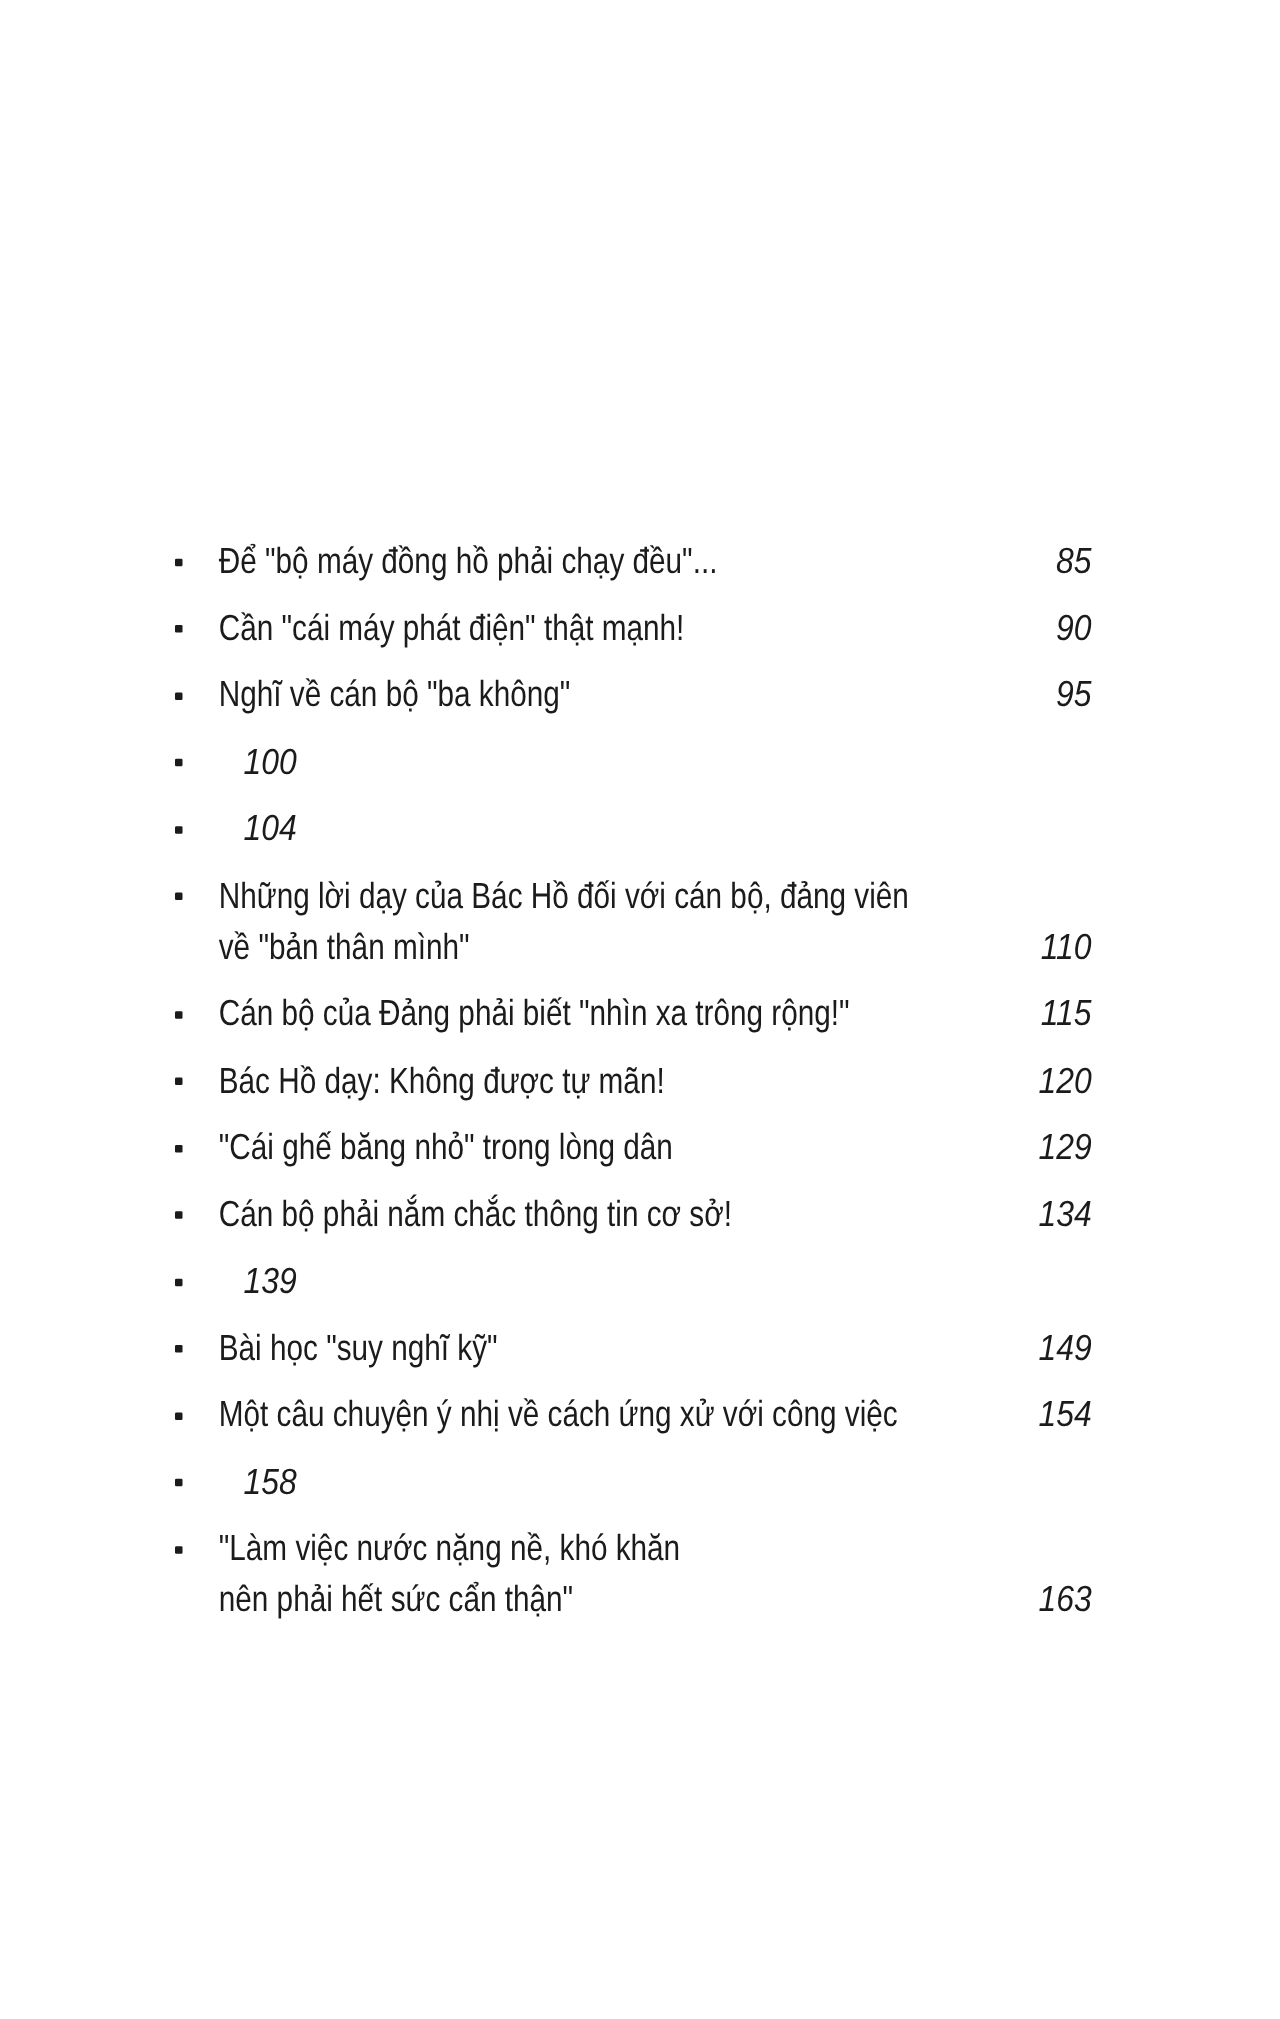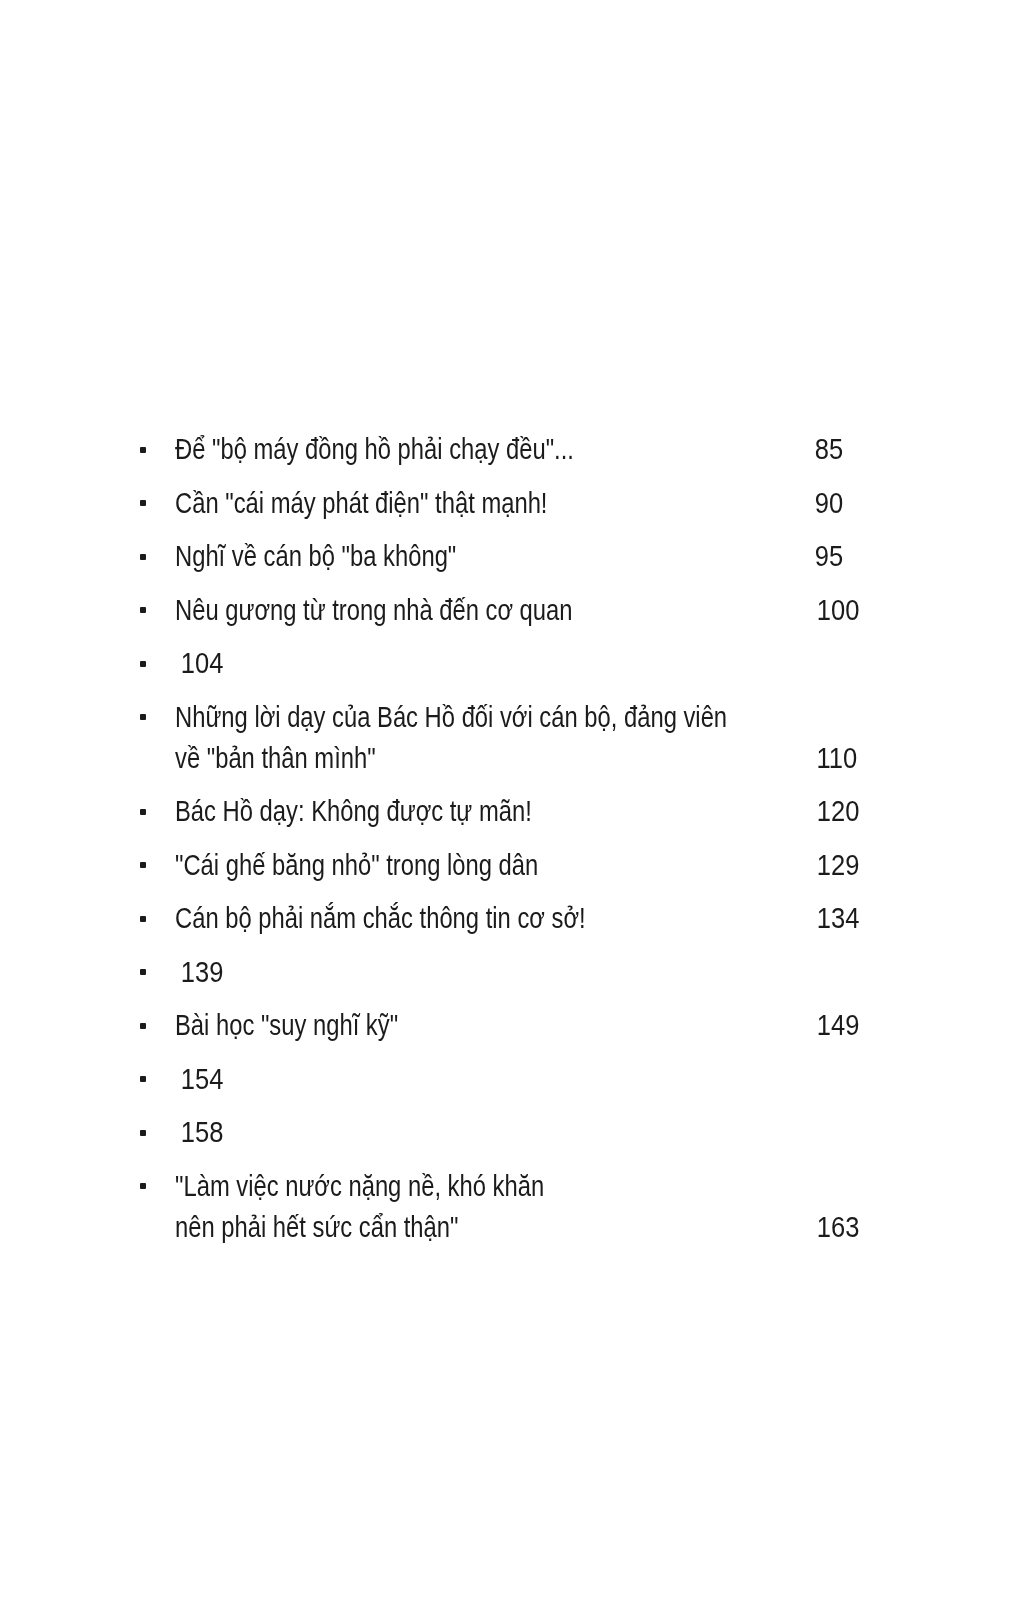"85" .page-col { font-style: none -> italic; text-align: none -> right }
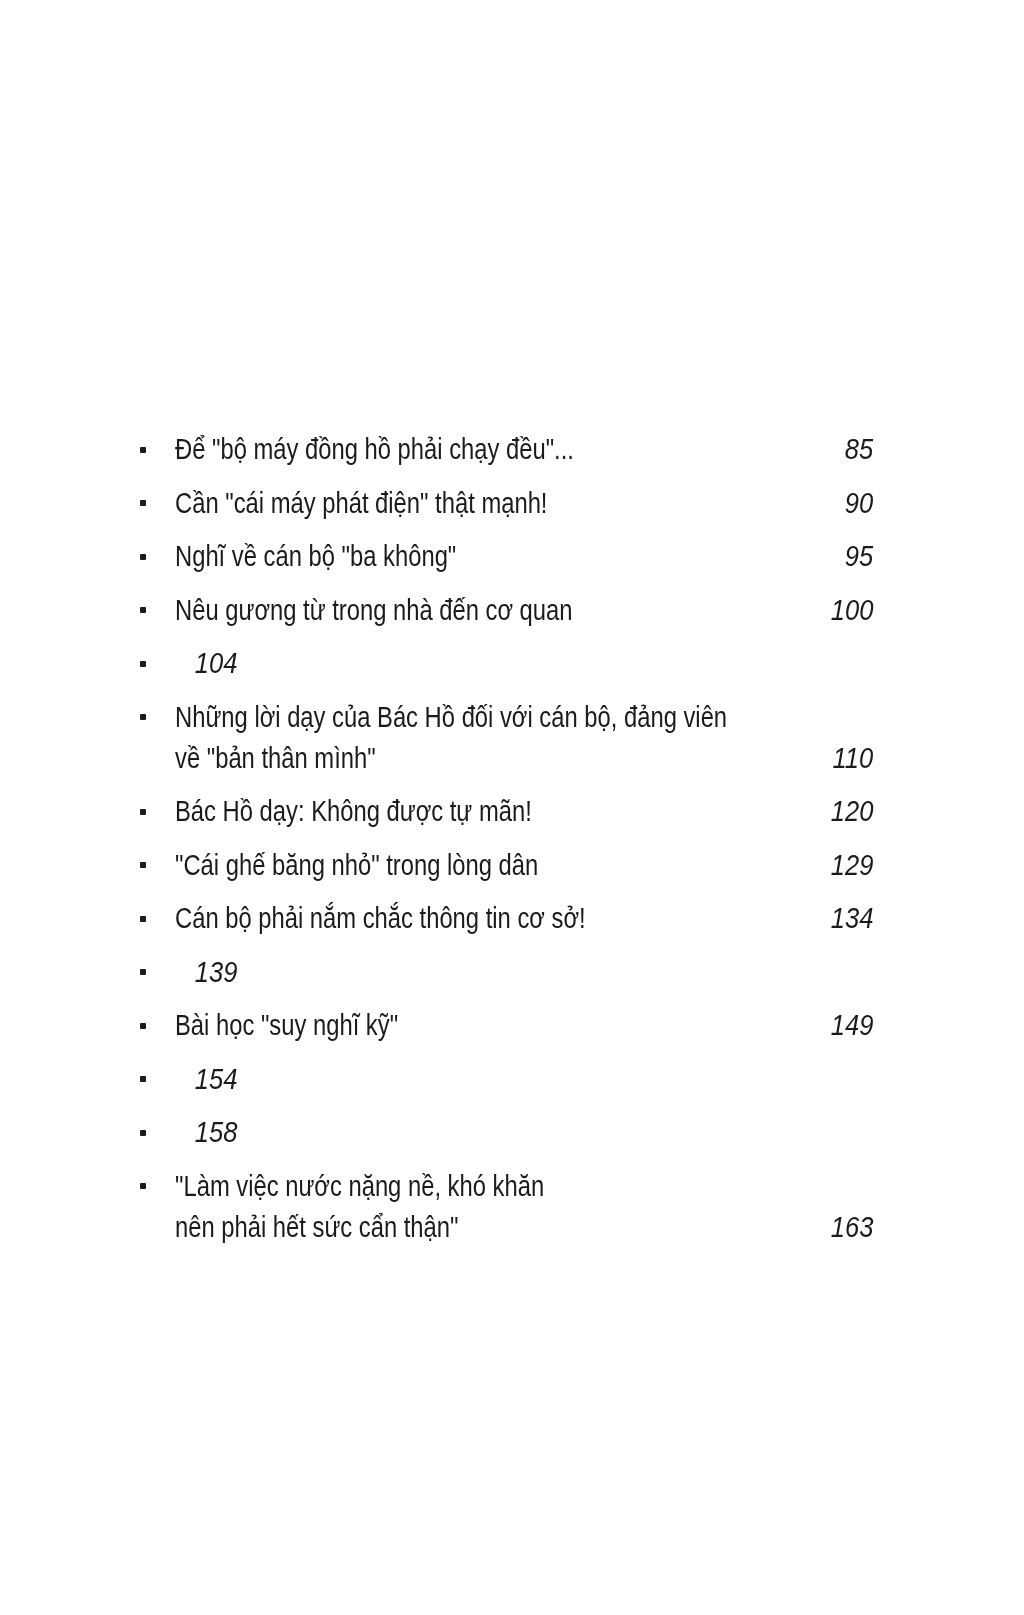"Nêu gương từ trong nhà" div.title-col { html: <div> <span>Nêu gương từ trong nhà đến cơ quan</span> </div> -> none }
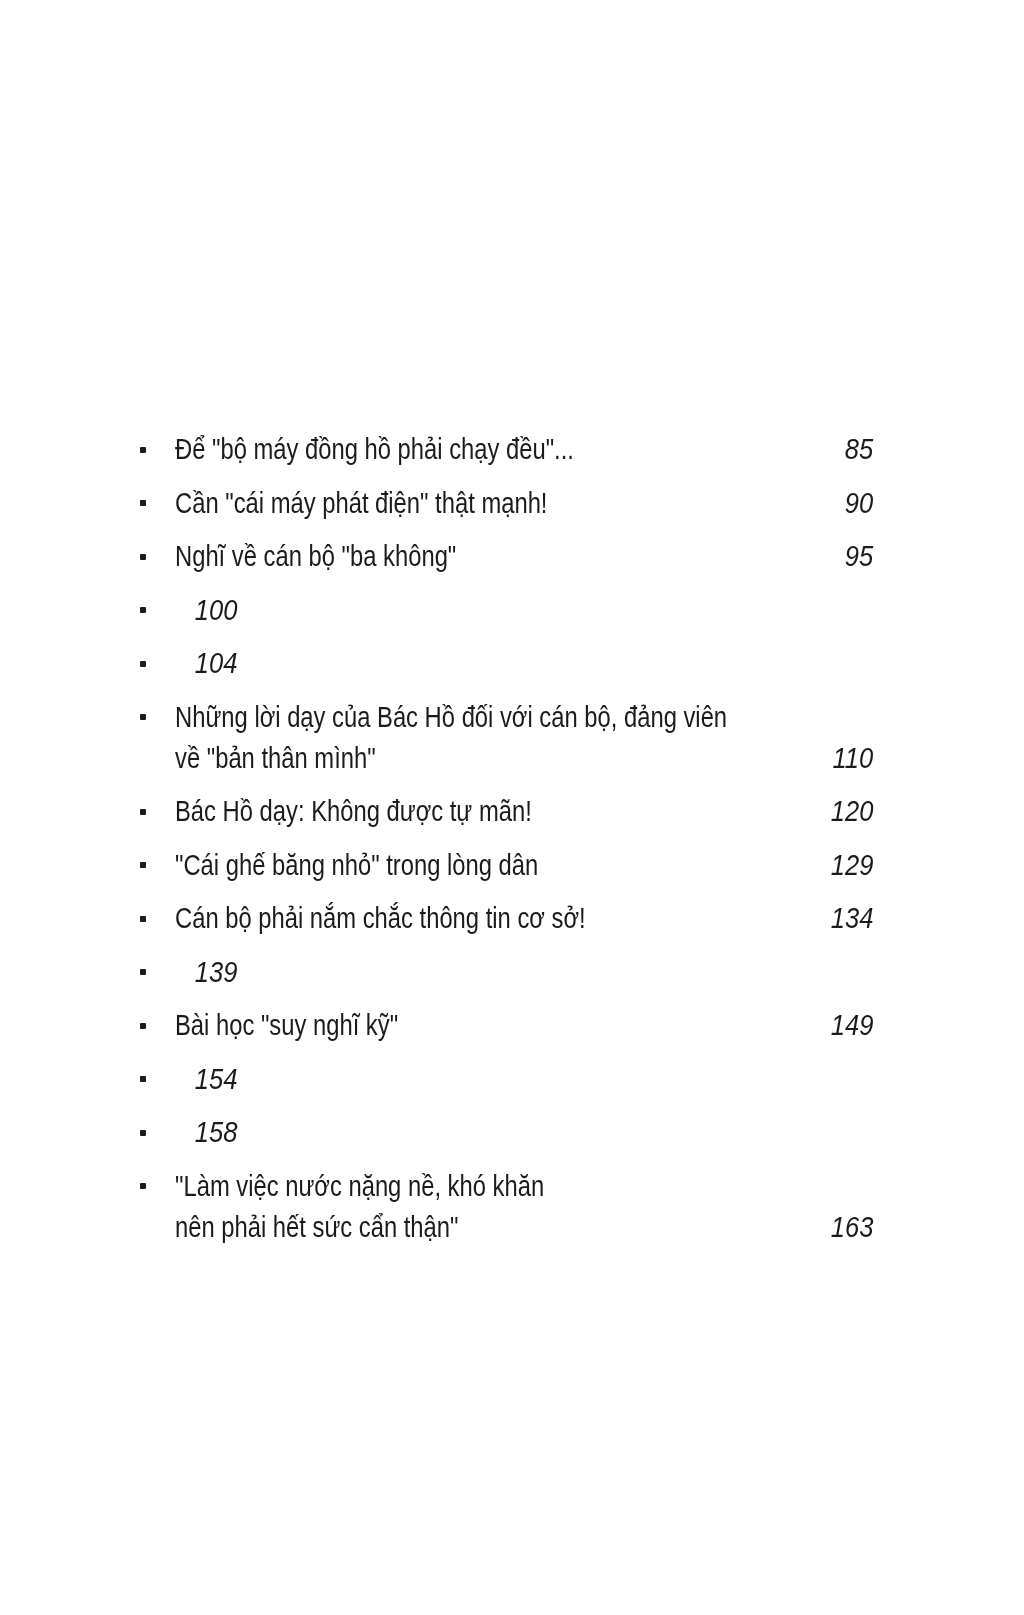"Cán bộ của Đảng phải" div.toc-row { html: none -> <div> <div> <span></span> </div> <div> <span>Cán bộ của Đảng phải biết "nhìn xa trông rộng!"</span> </div> <div> <span>115</span> </div> </div> }
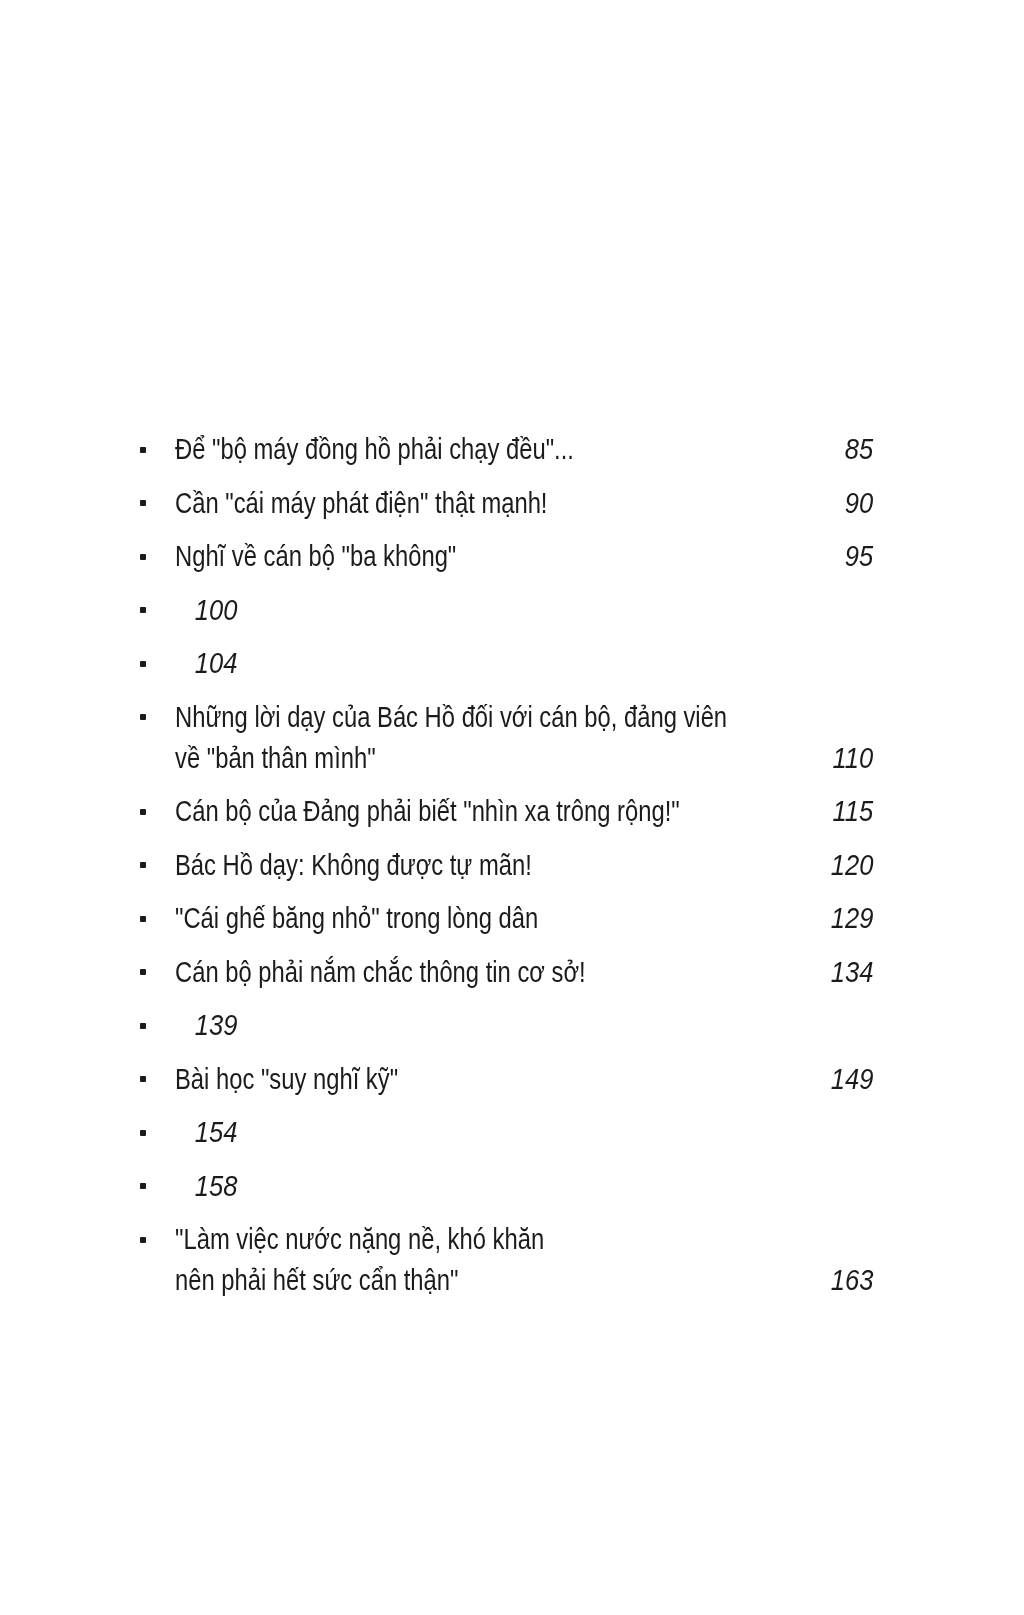"Một câu chuyện ý nhị" div.title-col { html: none -> <div> <span>Một câu chuyện ý nhị về cách ứng xử với công việc</span> </div> }
